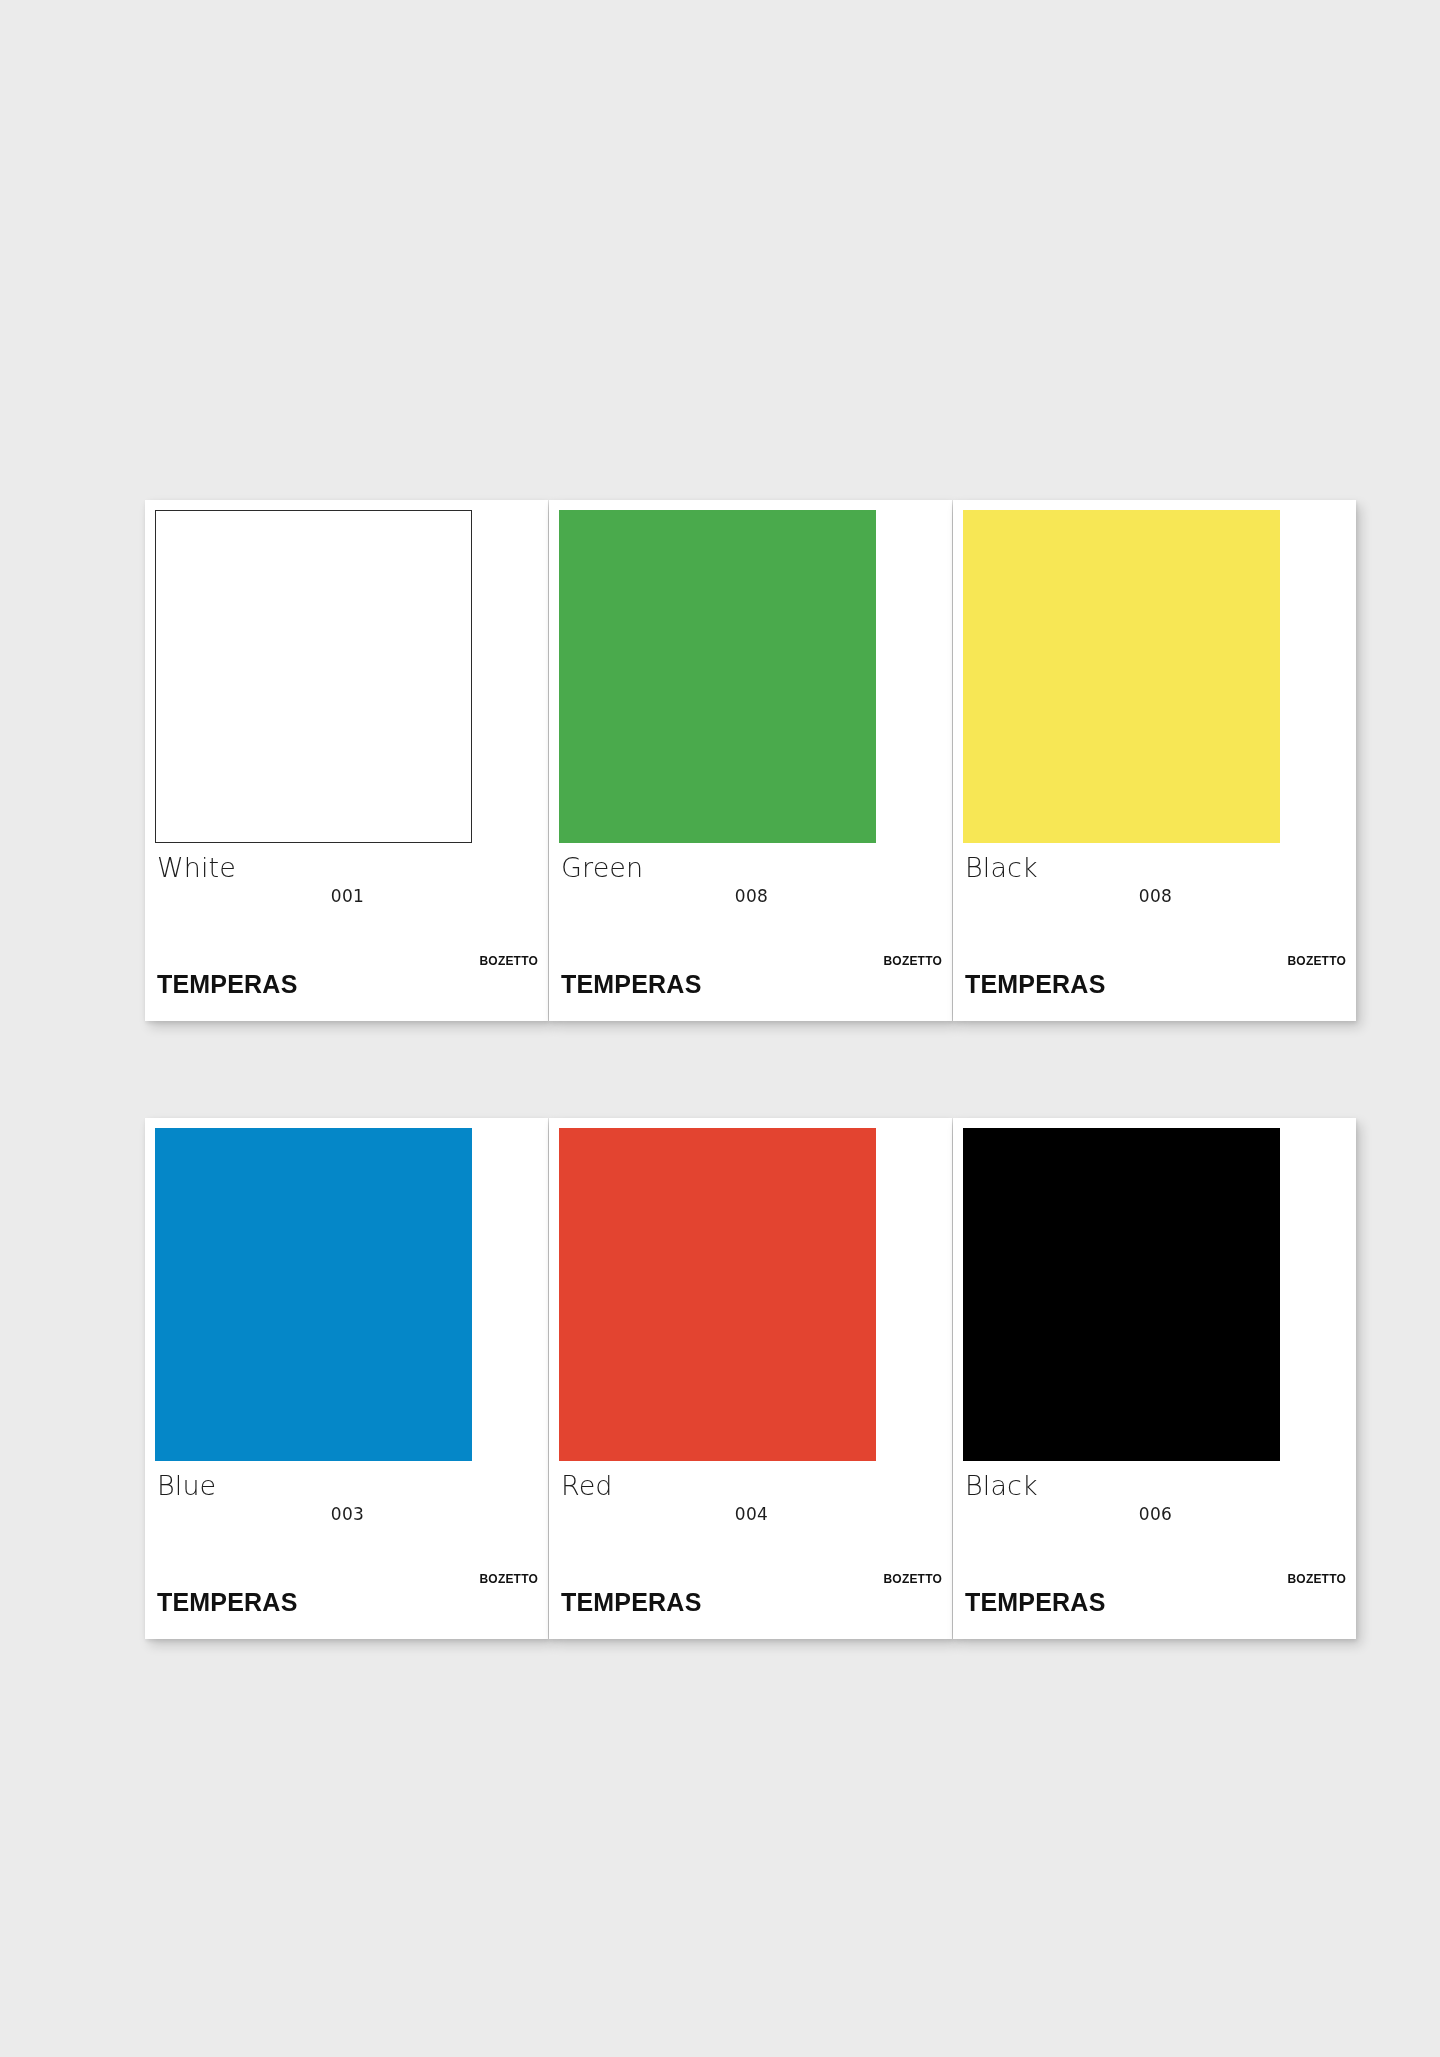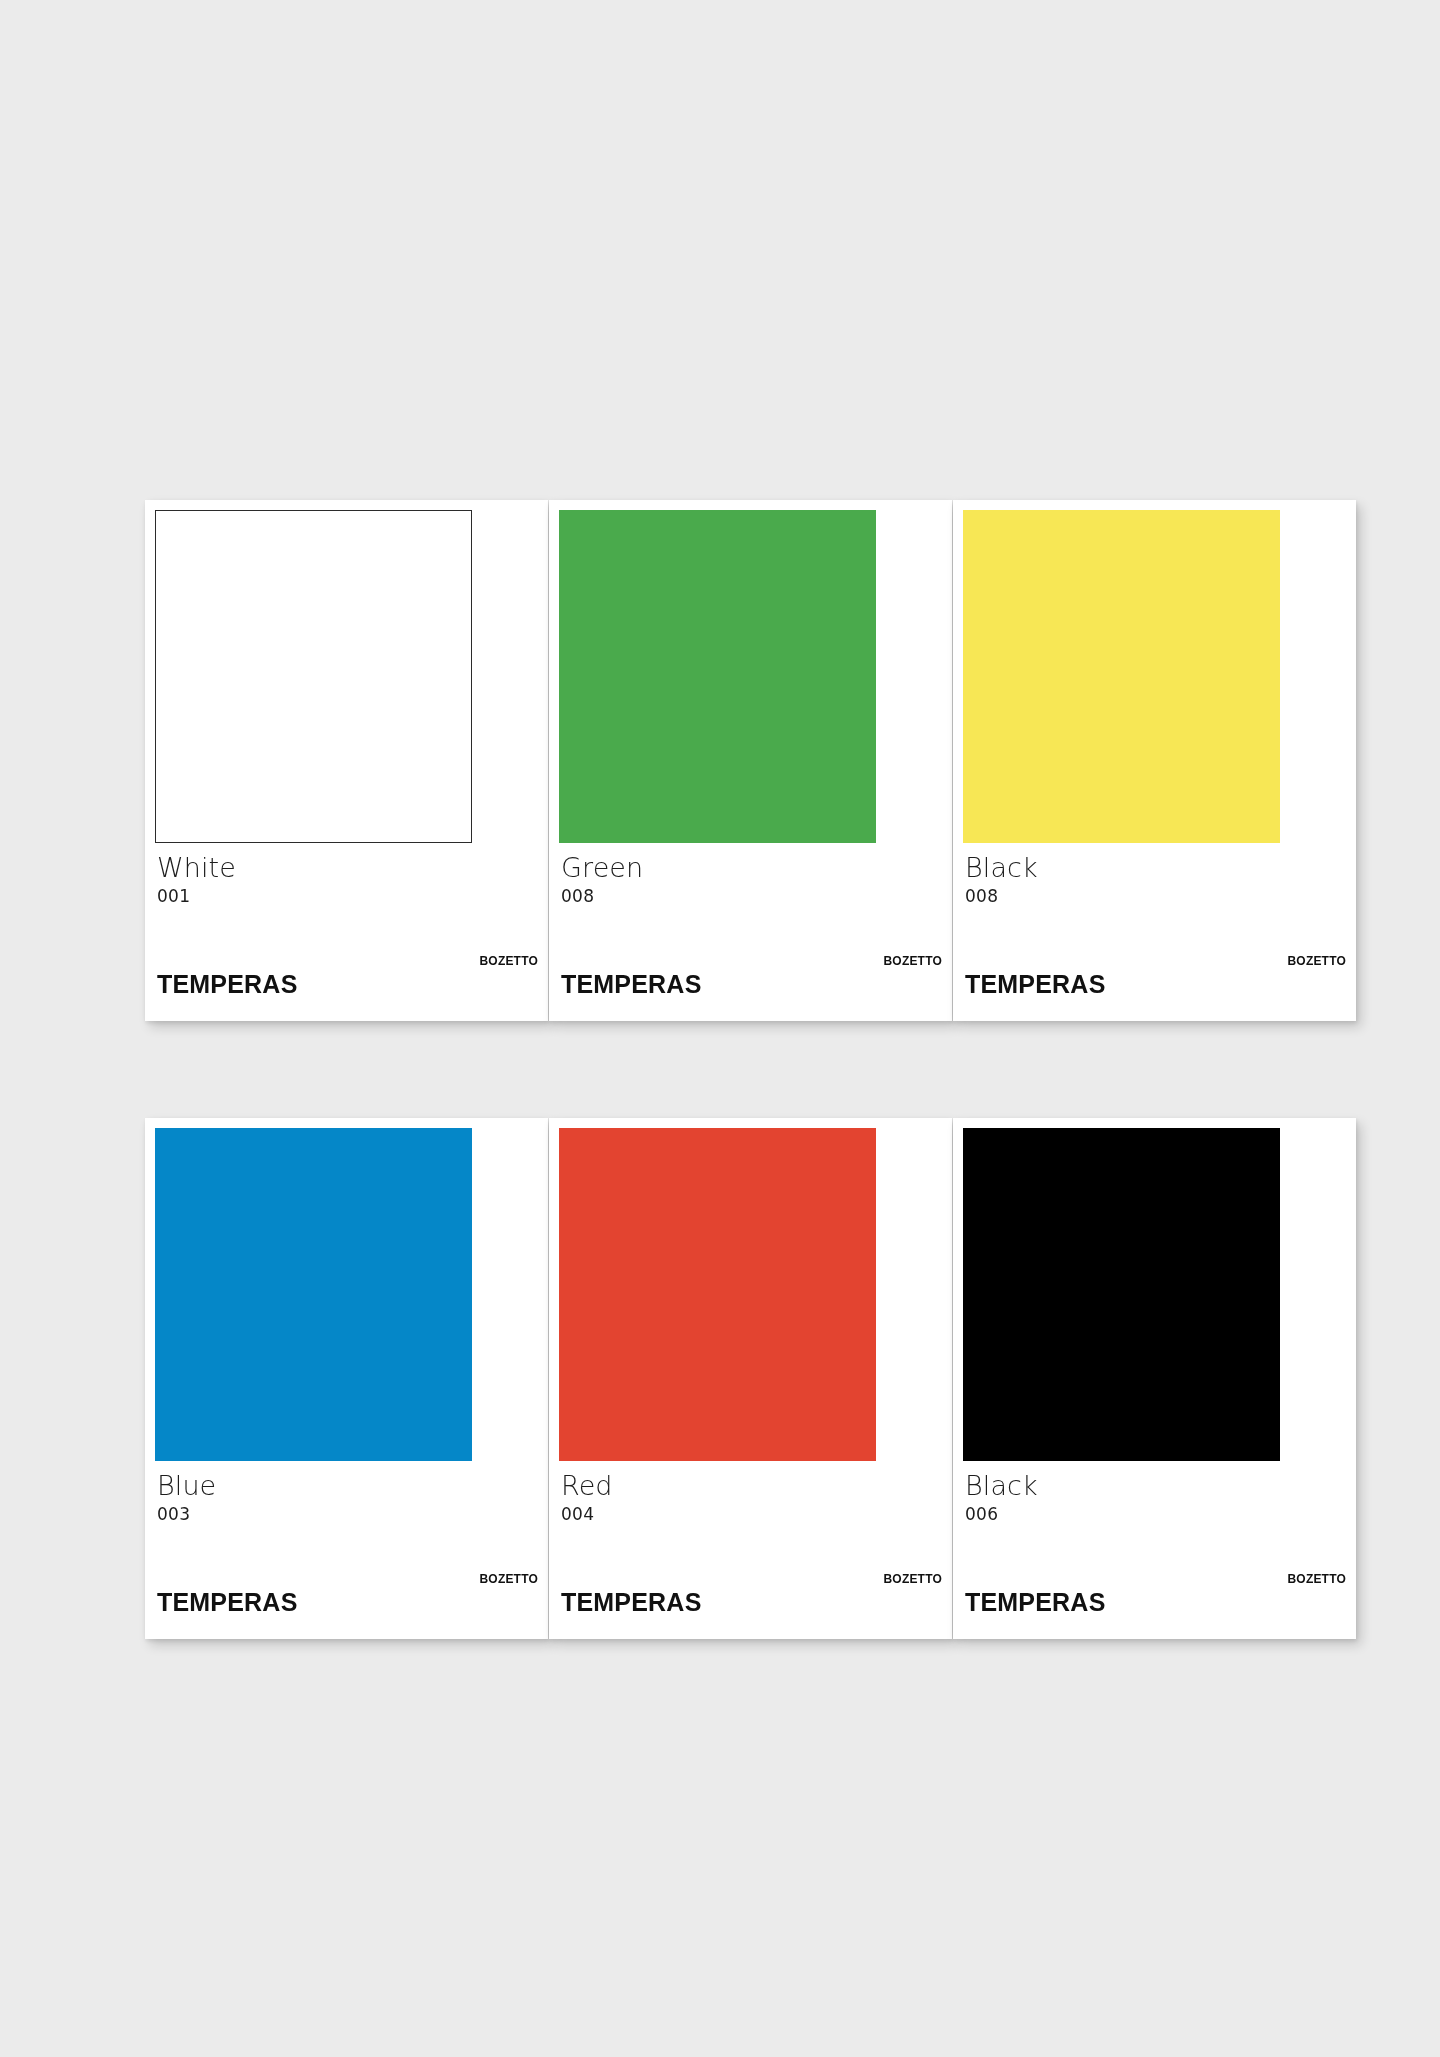"001" .color-code { text-align: none -> center }
